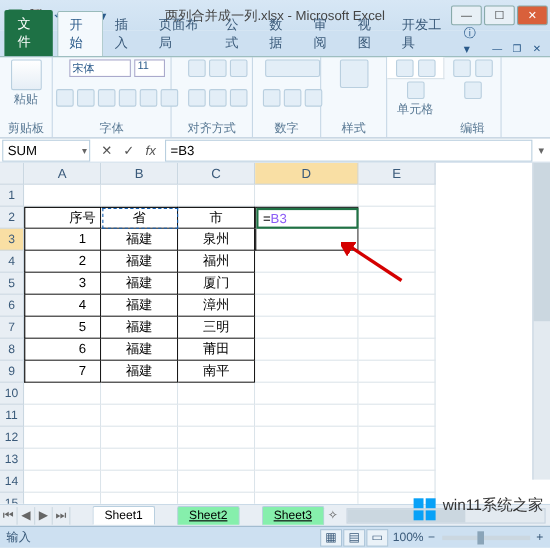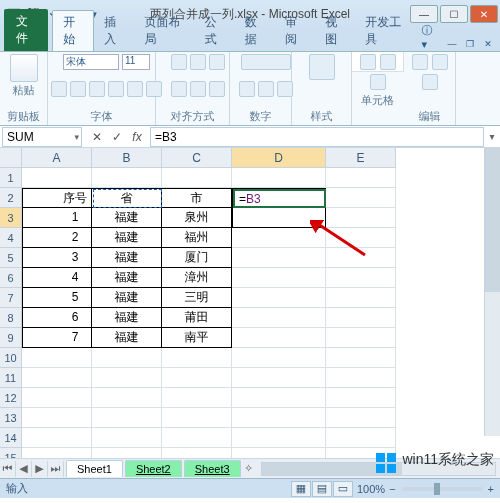"B3" .active-cell .ref { color: #701a75 -> #8b5cf6 }
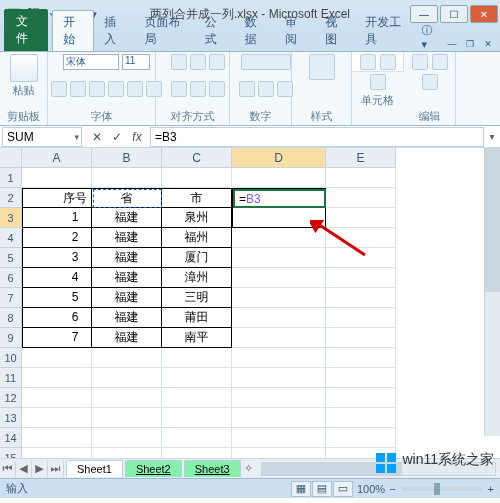"Sheet1" .sheettab { margin-left: 2px -> 20px }
